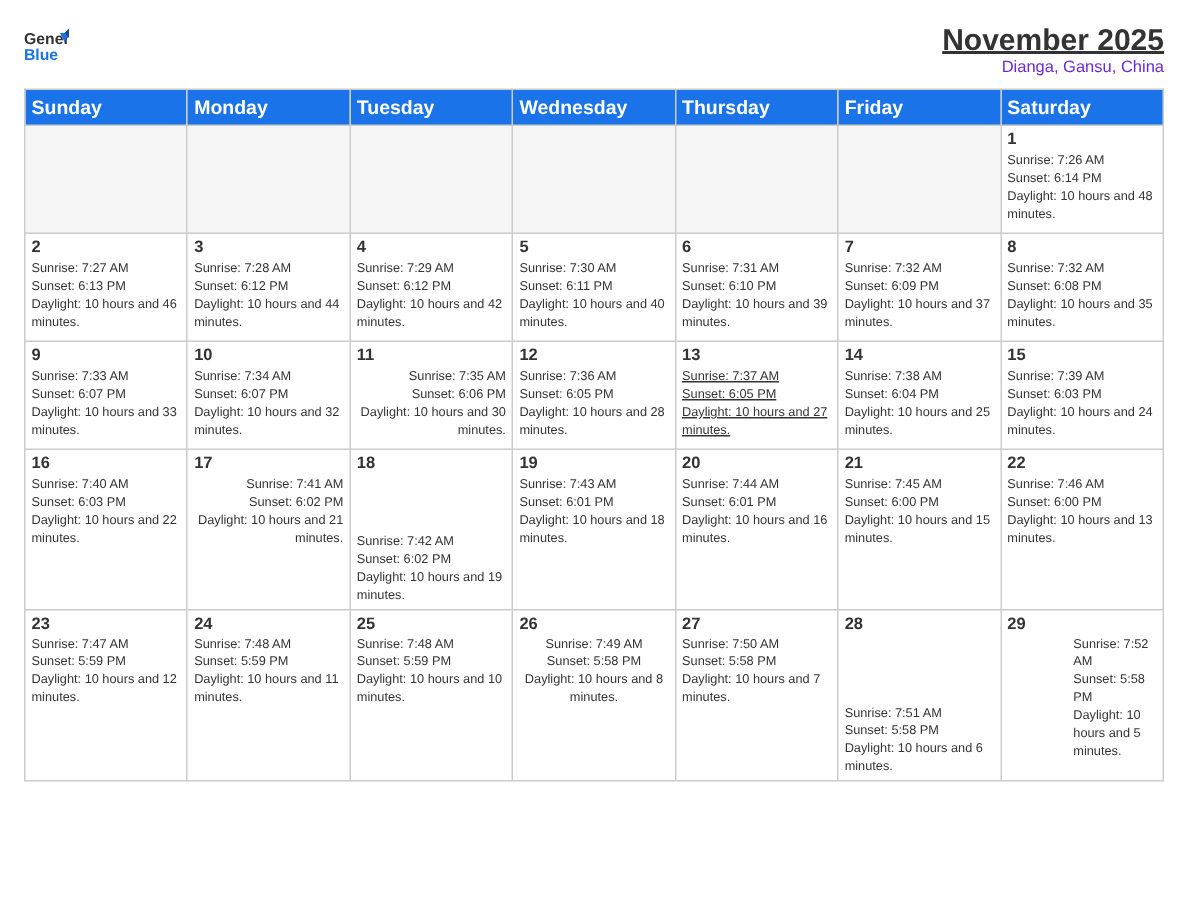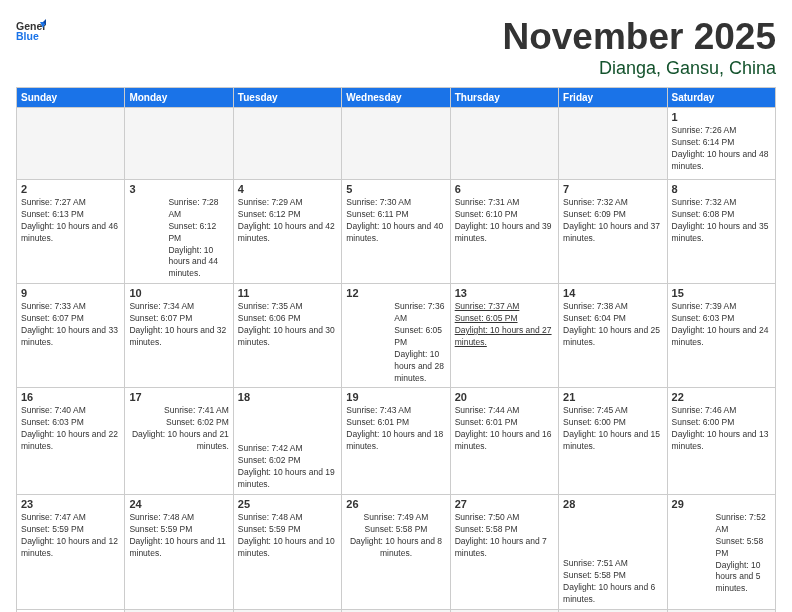"November 2025" .month-title { font-size: 37px -> 20px; text-decoration: none -> underline }
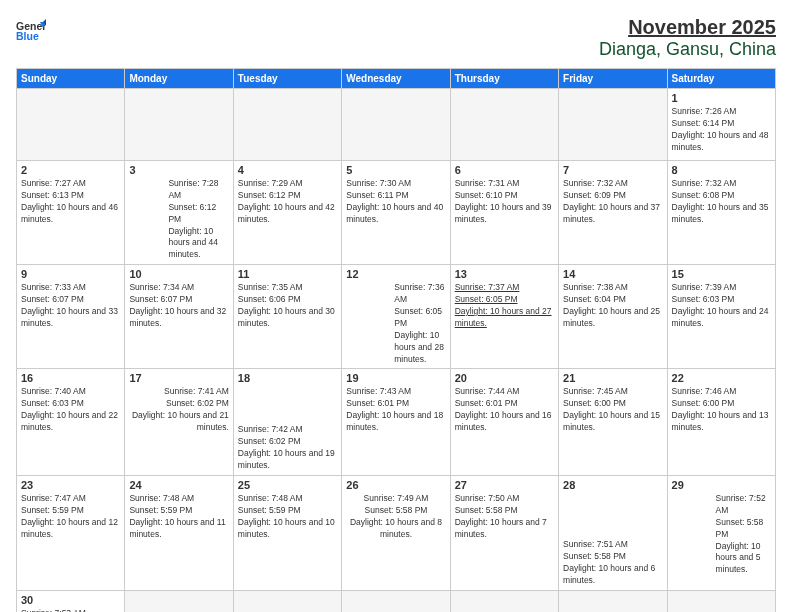"Dianga, Gansu, China" .subtitle { color: #14532d -> #6d28d9; font-size: 18px -> 11px }
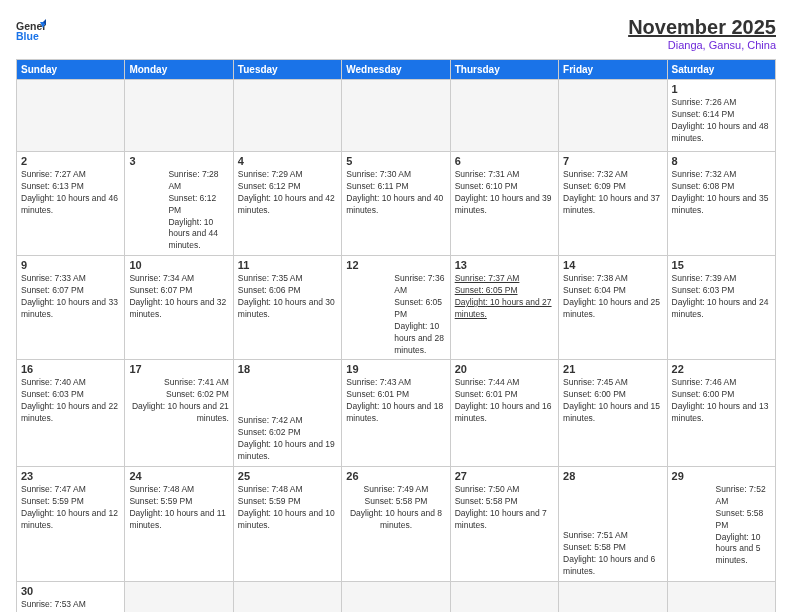"Sunday" .calendar th { font-size: 10px -> 13px }
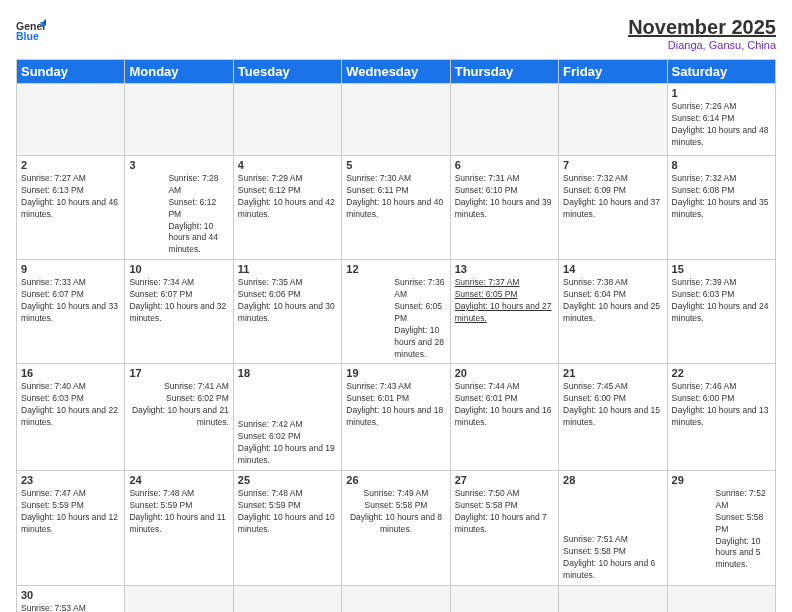"Sunrise: 7:28 AM" div.day-info { margin-left: 39px -> none }
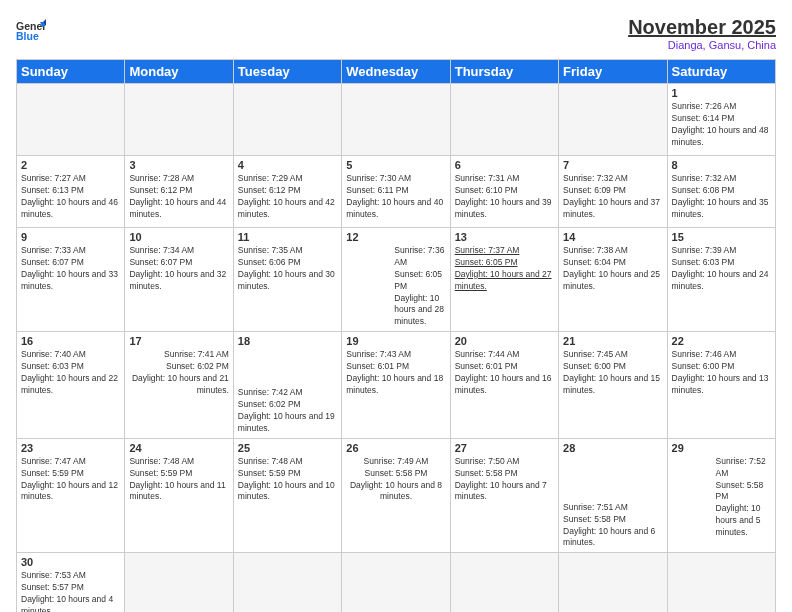"Sunrise: 7:35 AM" div.day-info { text-align: none -> right }
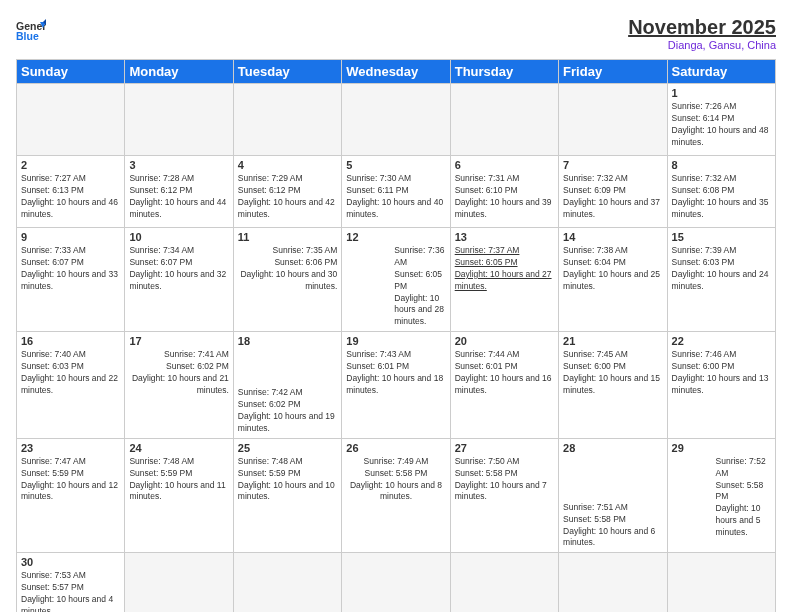"Sunrise: 7:36 AM" div.day-info { margin-left: 48px -> none }
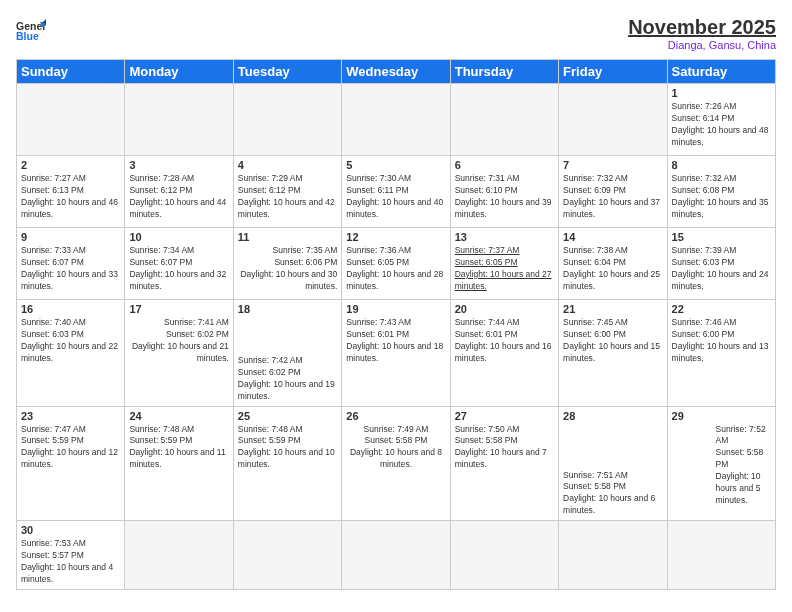"30" tr.last-row { html: <tr> <td> <span>30</span> <div>Sunrise: 7:53 AM Sunset: 5:57 PM Daylight: 10 hours and 4 minutes.</div> </td> <td></td> <td></td> <td></td> <td></td> <td></td> <td></td> </tr> -> none }
